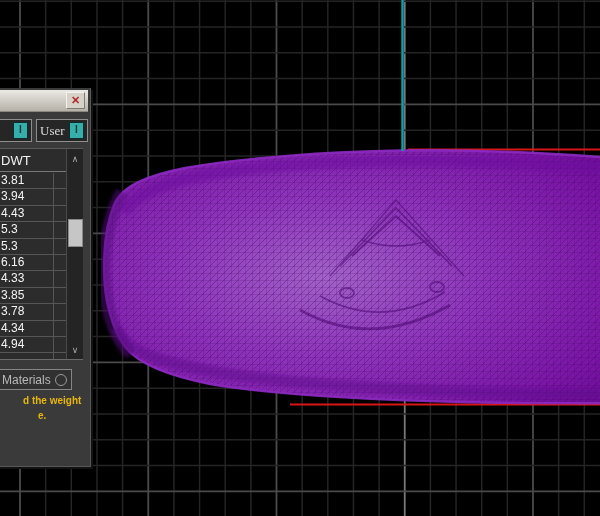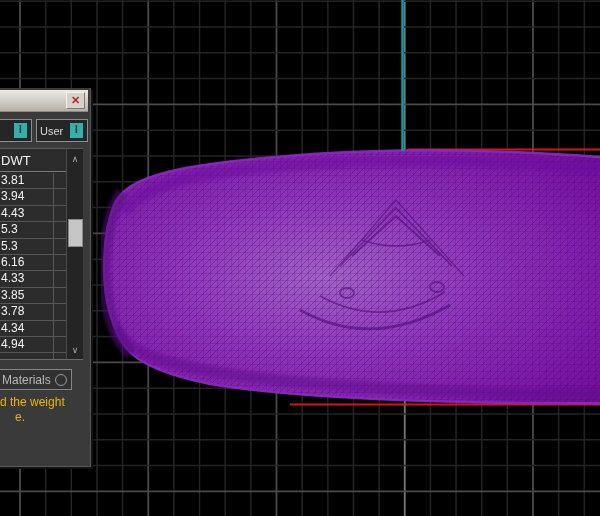"User" .toggle-label { font-family: none -> Liberation Serif, serif; font-size: 11px -> 13px }
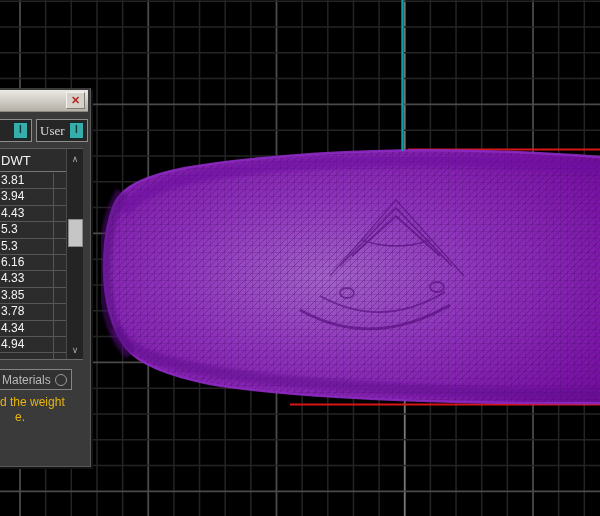"d the weight" .status-msg { font-size: 12px -> 10px; font-weight: normal -> bold; margin-left: none -> 23px }
